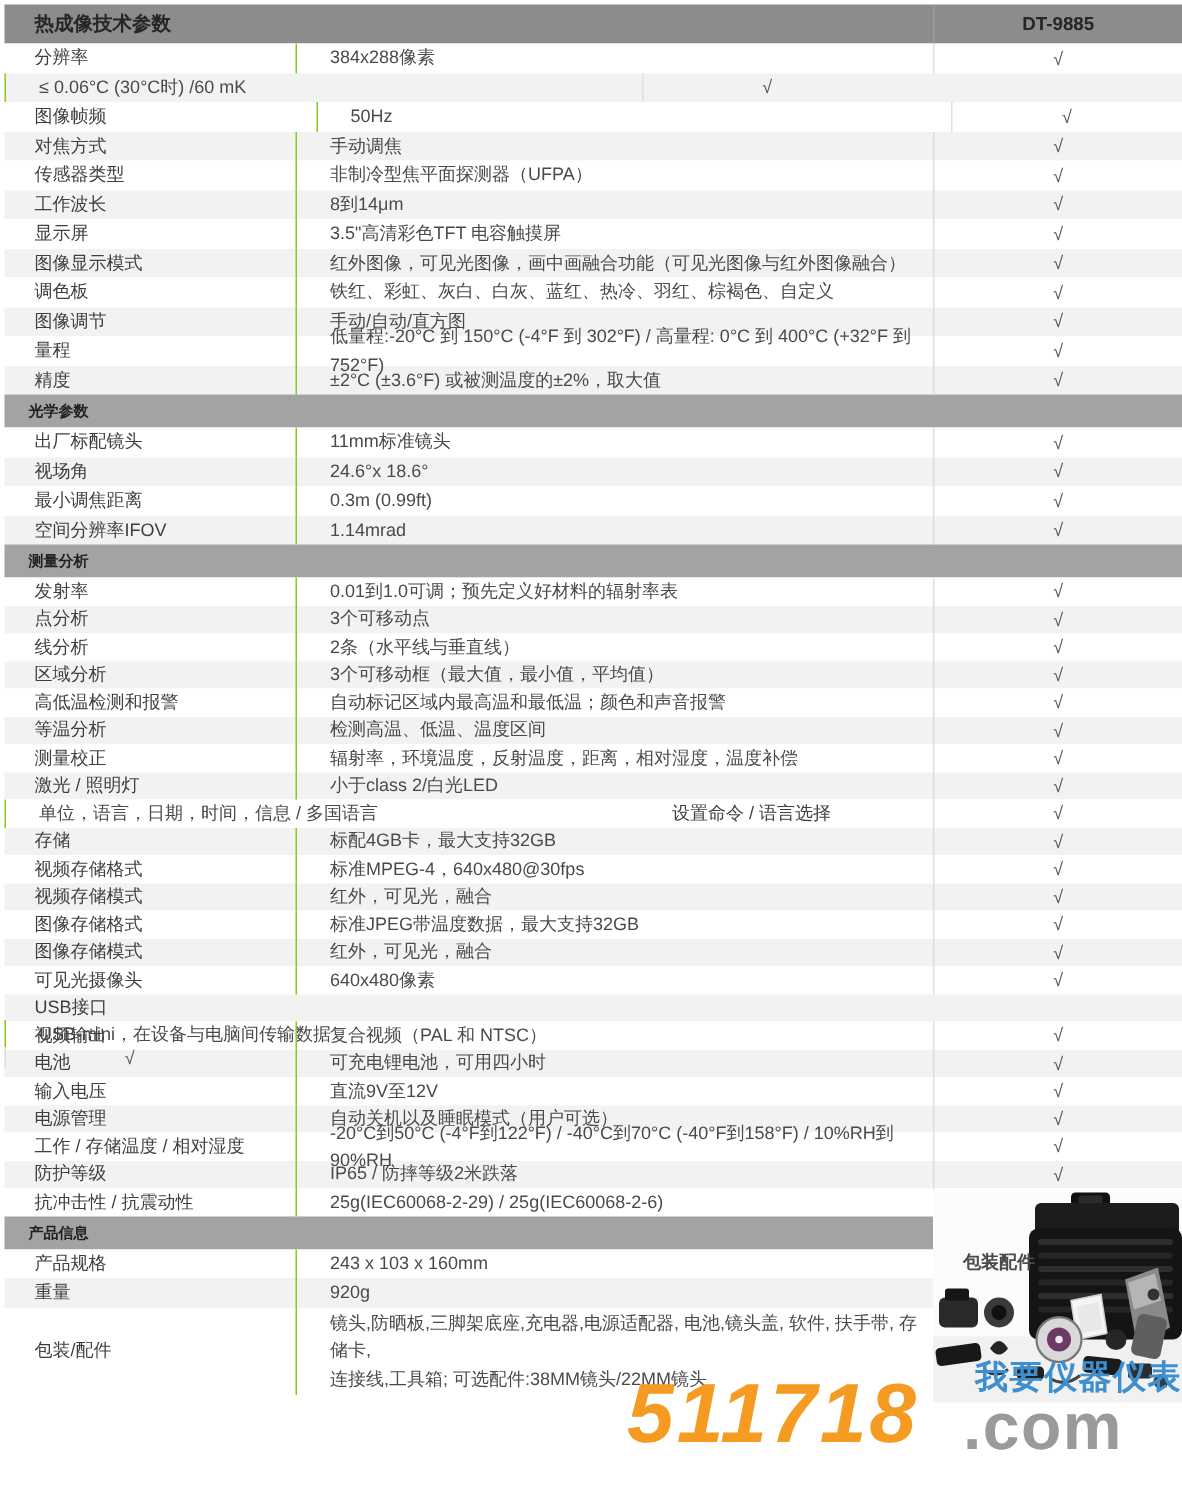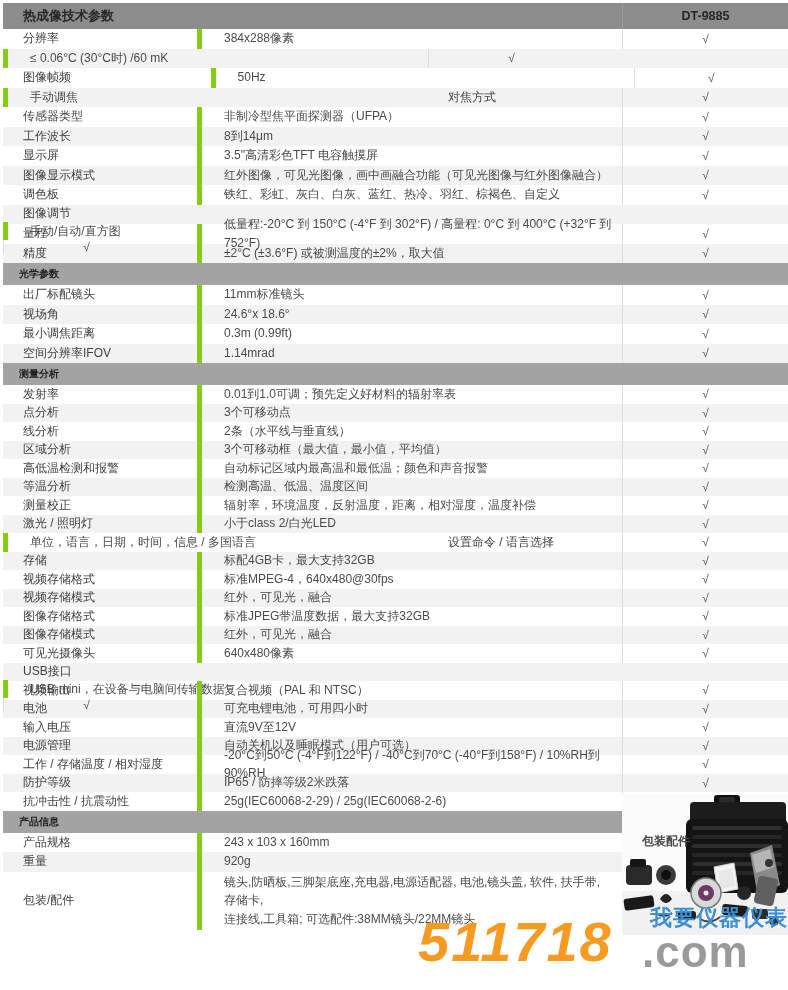"384x288像素" .c-value { border-left: 5px solid #84cc16 -> 1px solid #84cc16 }
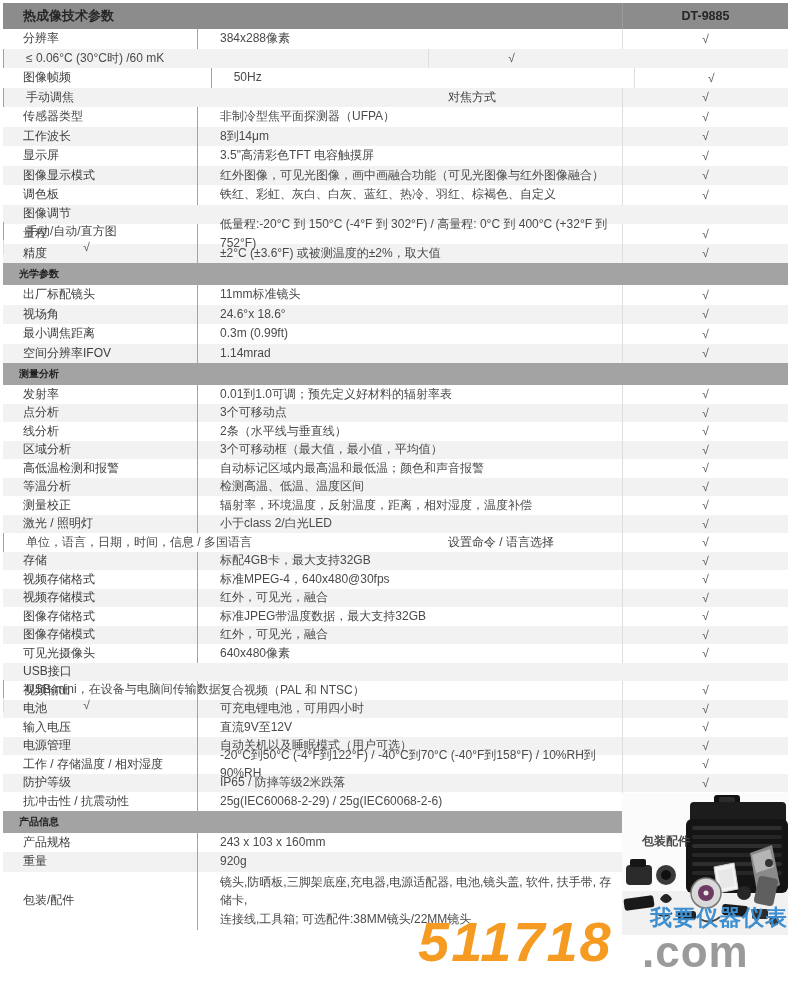"手动调焦" div.cell { order: before "对焦方式" -> after "对焦方式" }
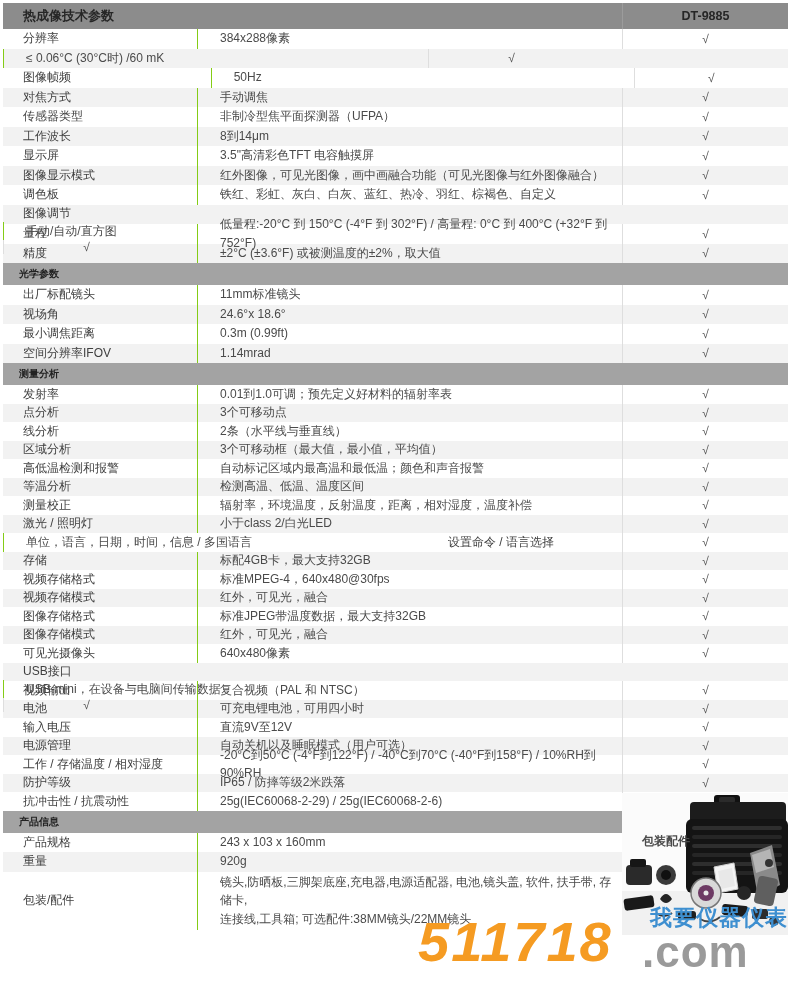"图像调节" div.row { flex-direction: column -> none }
